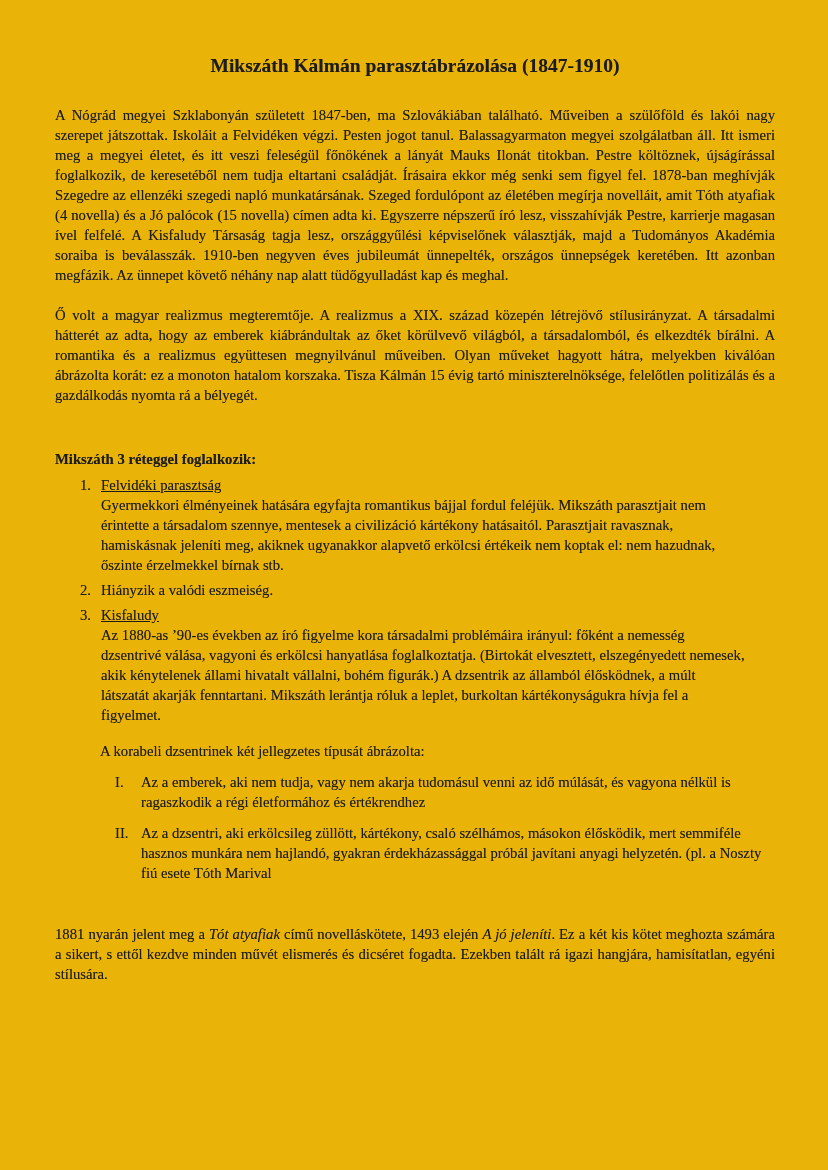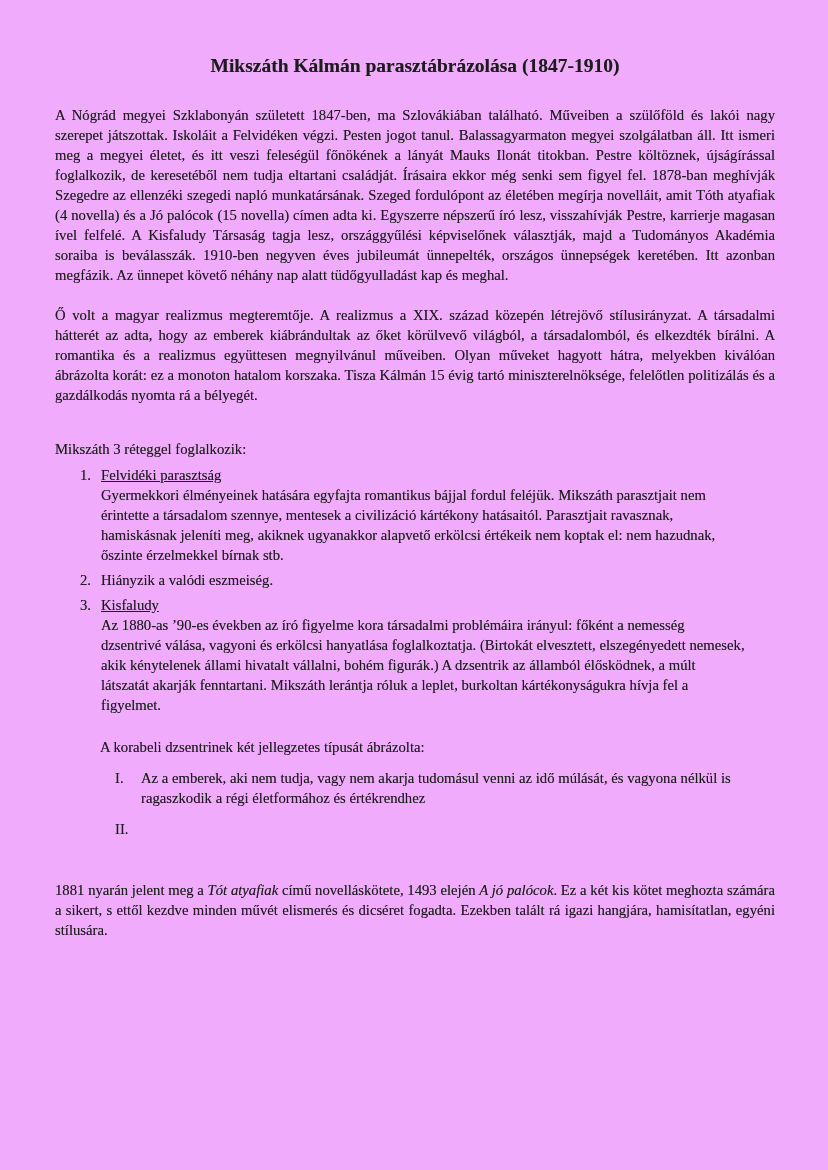"Mikszáth Kálmán parasztábrázolása" .page { background: #f0abfc -> #eab308 }
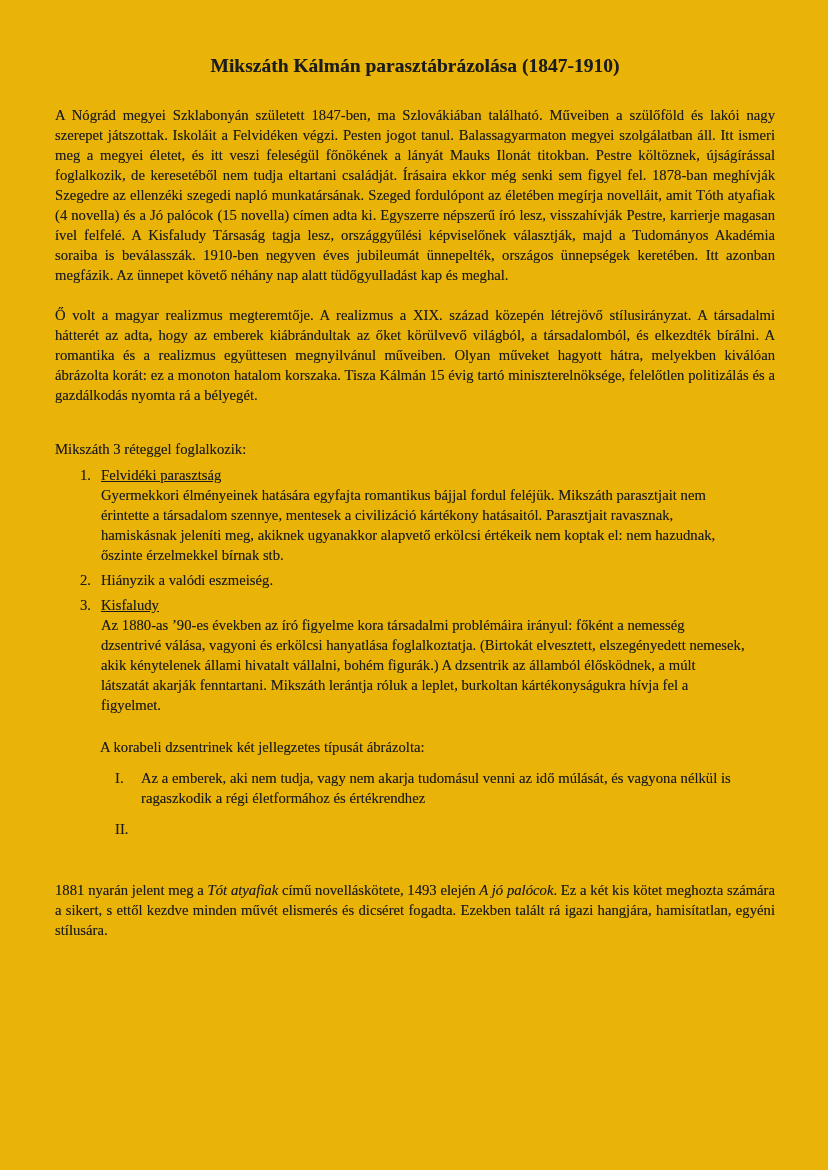"Mikszáth 3 réteggel foglalkozik:" .section-heading { font-weight: normal -> bold; margin-top: 34px -> 44px }
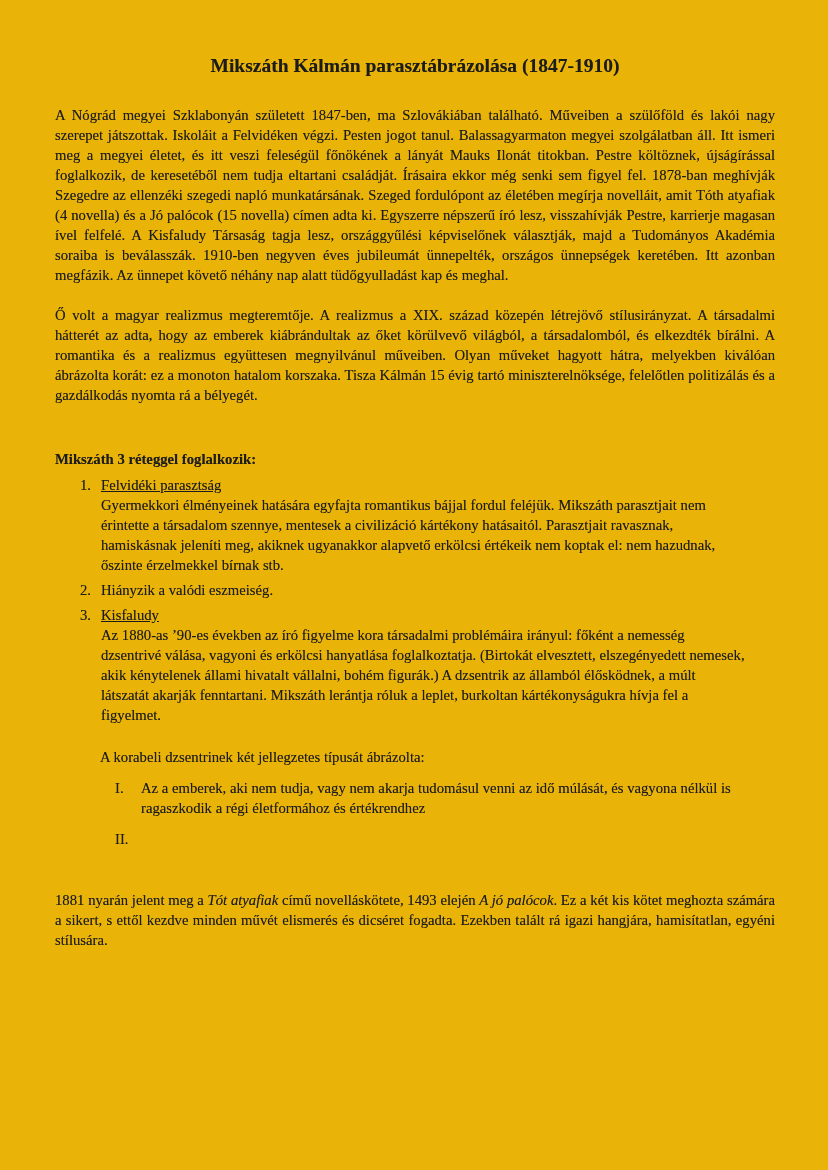"A korabeli dzsentrinek két jellegzetes" .gentry-heading { margin-top: 22px -> 16px }
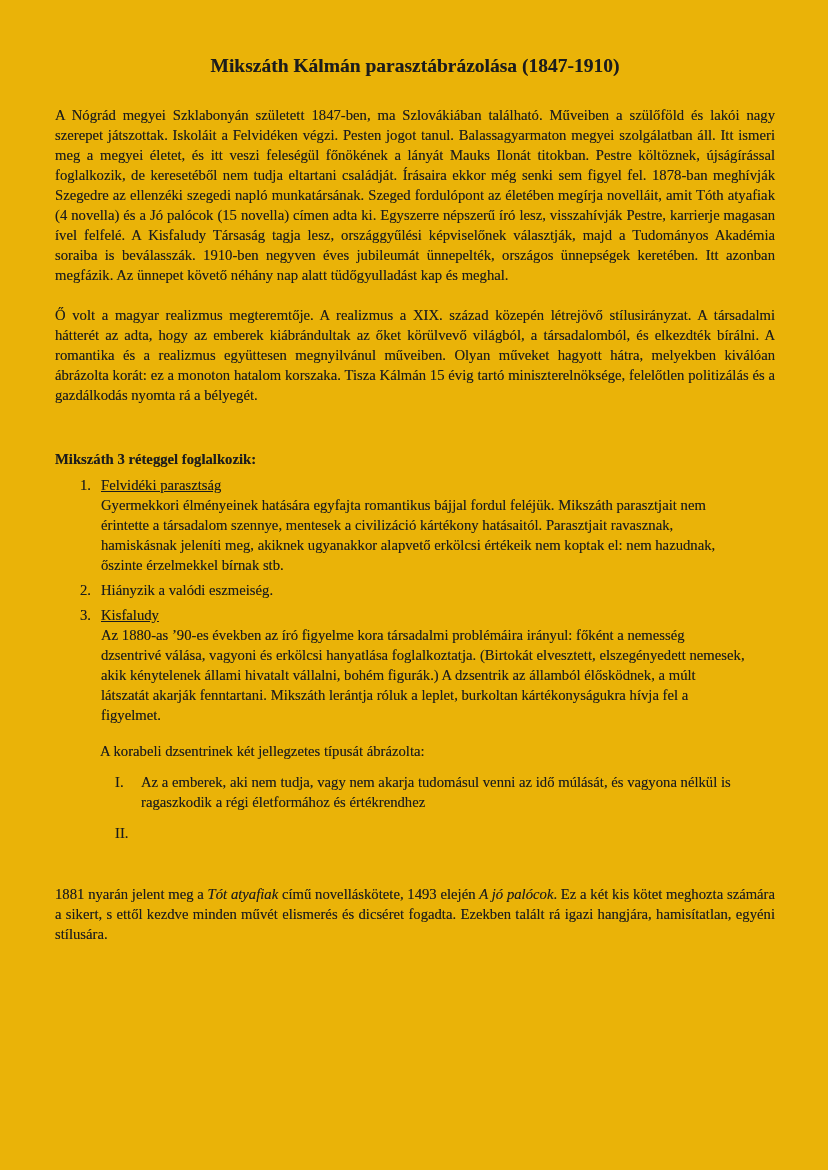"Az a dzsentri, aki erkölcsileg" div.rtext { html: none -> <div>Az a dzsentri, aki erkölcsileg züllött, kártékony, csaló szélhámos, másokon élősködik, mert semmiféle hasznos munkára nem hajlandó, gyakran érdekházassággal próbál javítani anyagi helyzetén. (pl. a Noszty fiú esete Tóth Marival</div> }
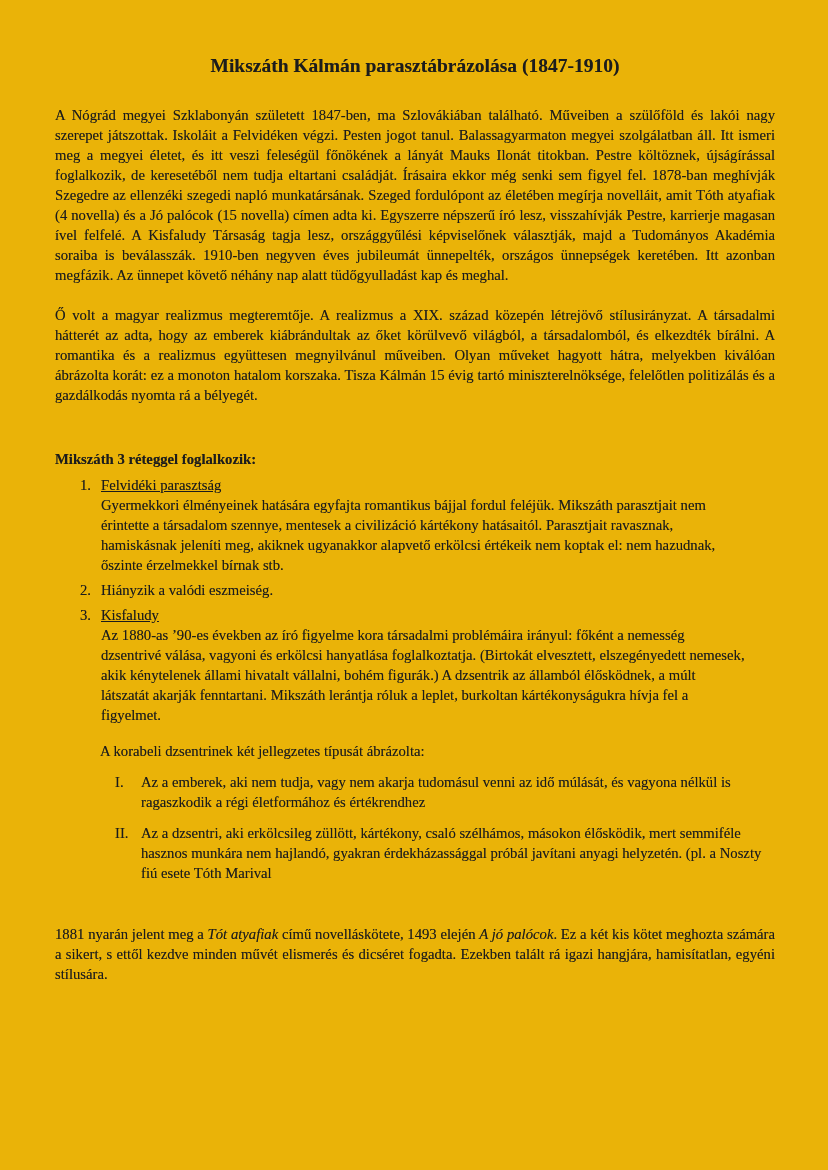"A jó palócok" i { text: palócok -> jeleníti }
